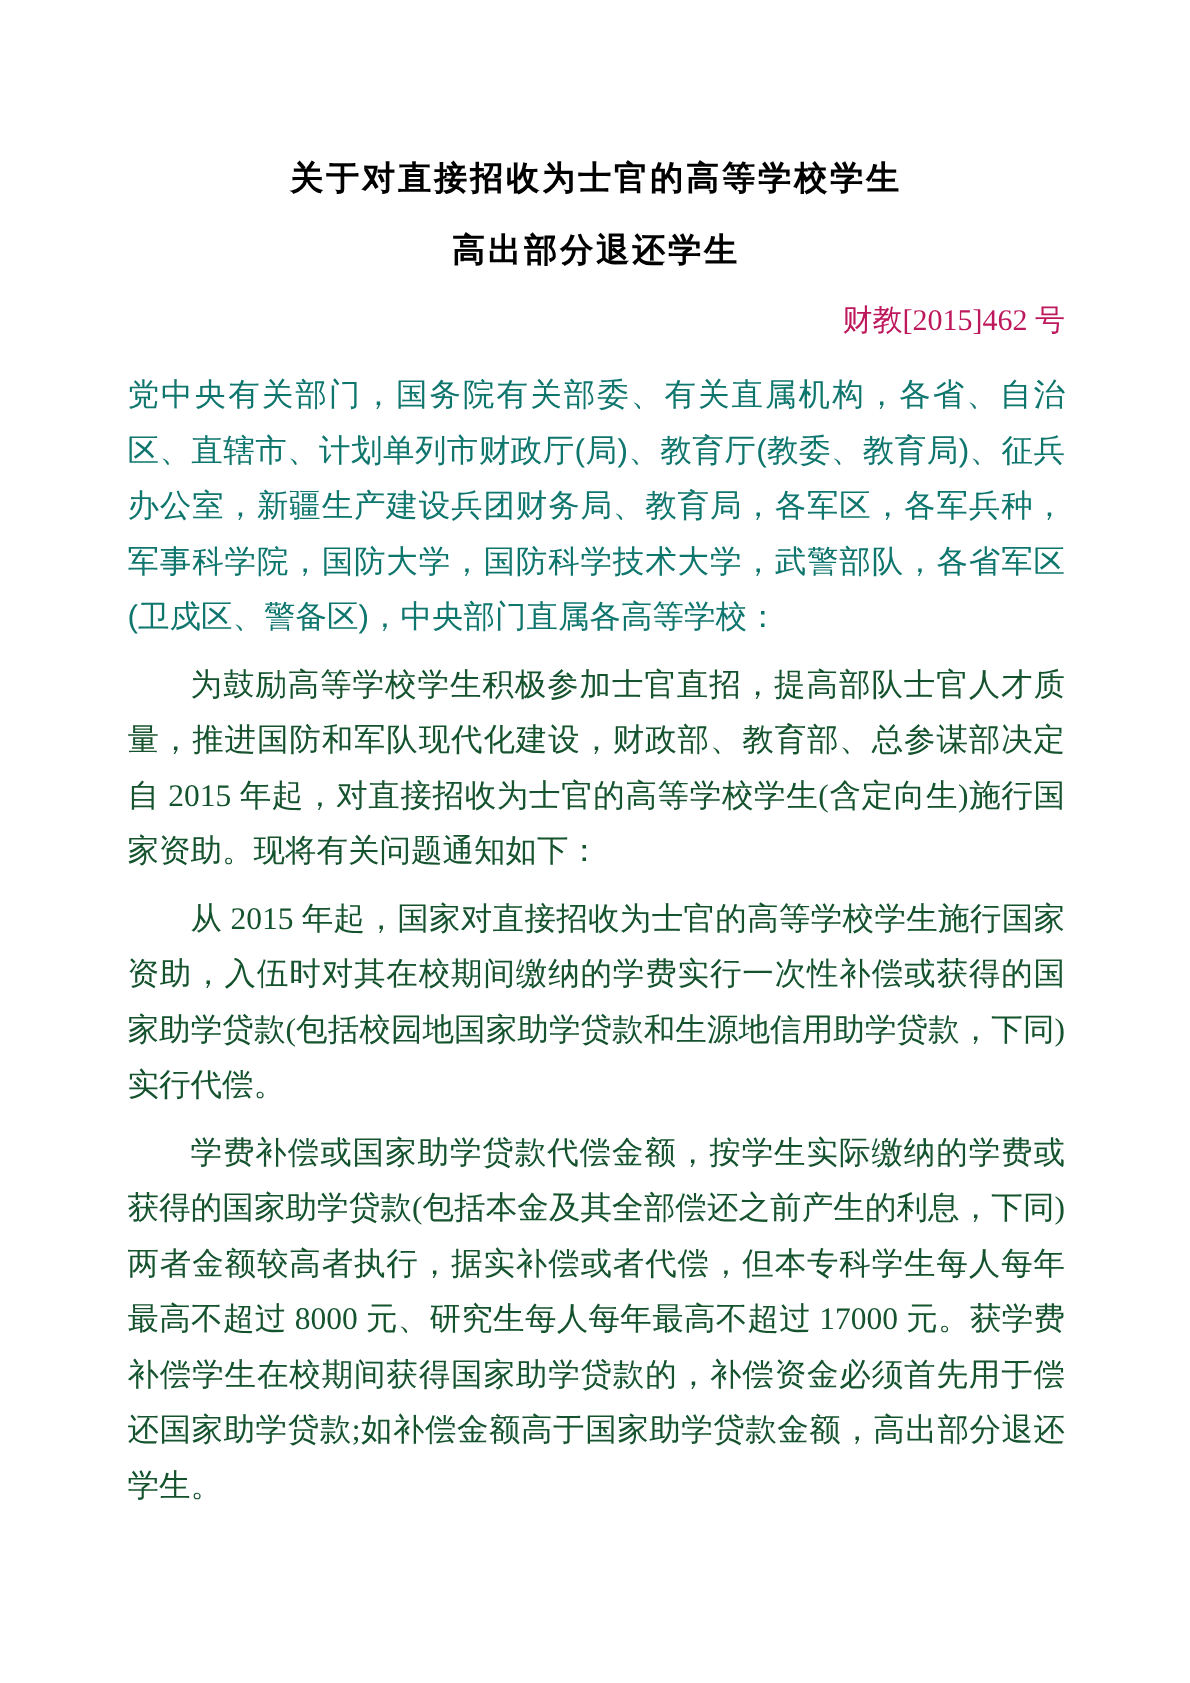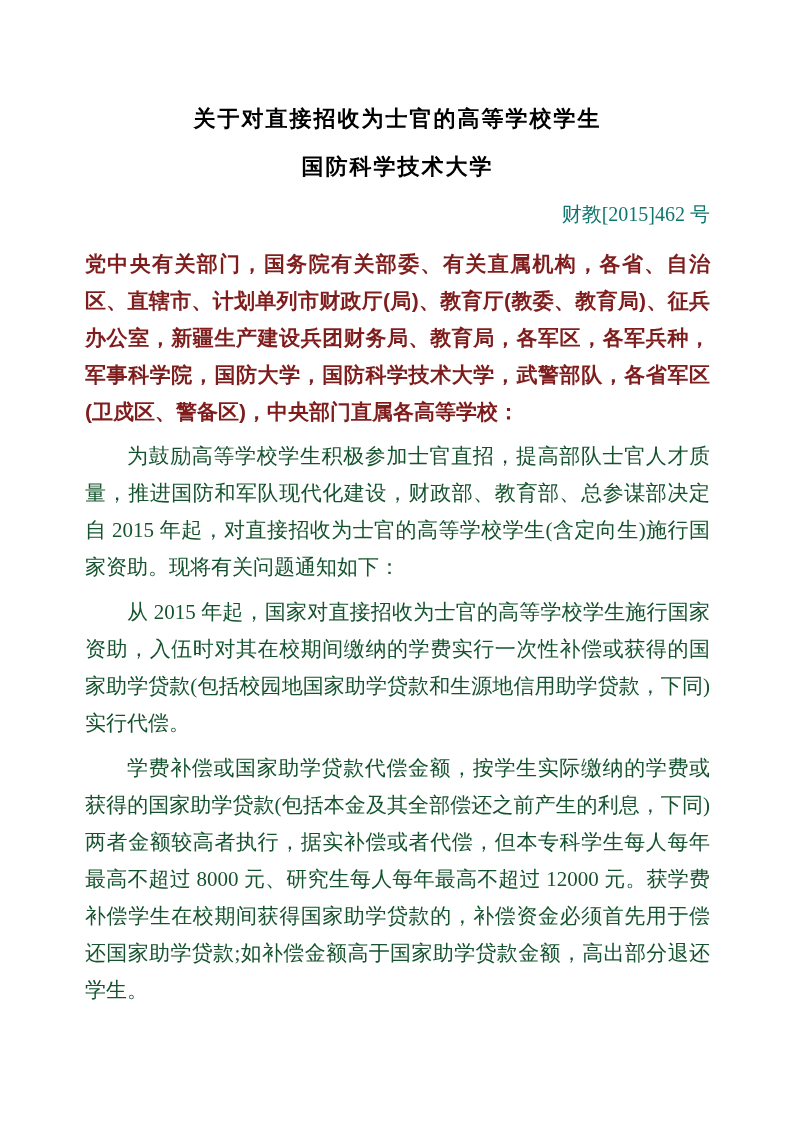"国防科学技术大学" div { text: 国防科学技术大学 -> 高出部分退还学生 }
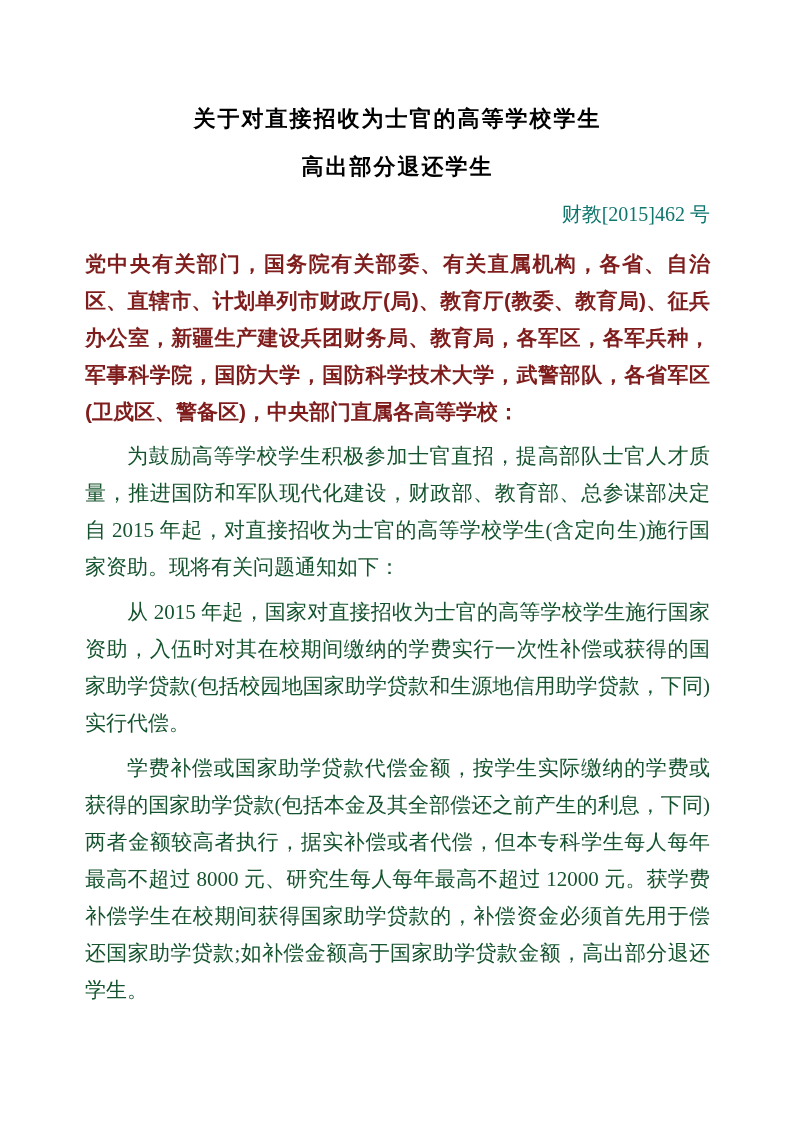"财教[2015]462 号" .doc-number { color: #0f766e -> #be185d }
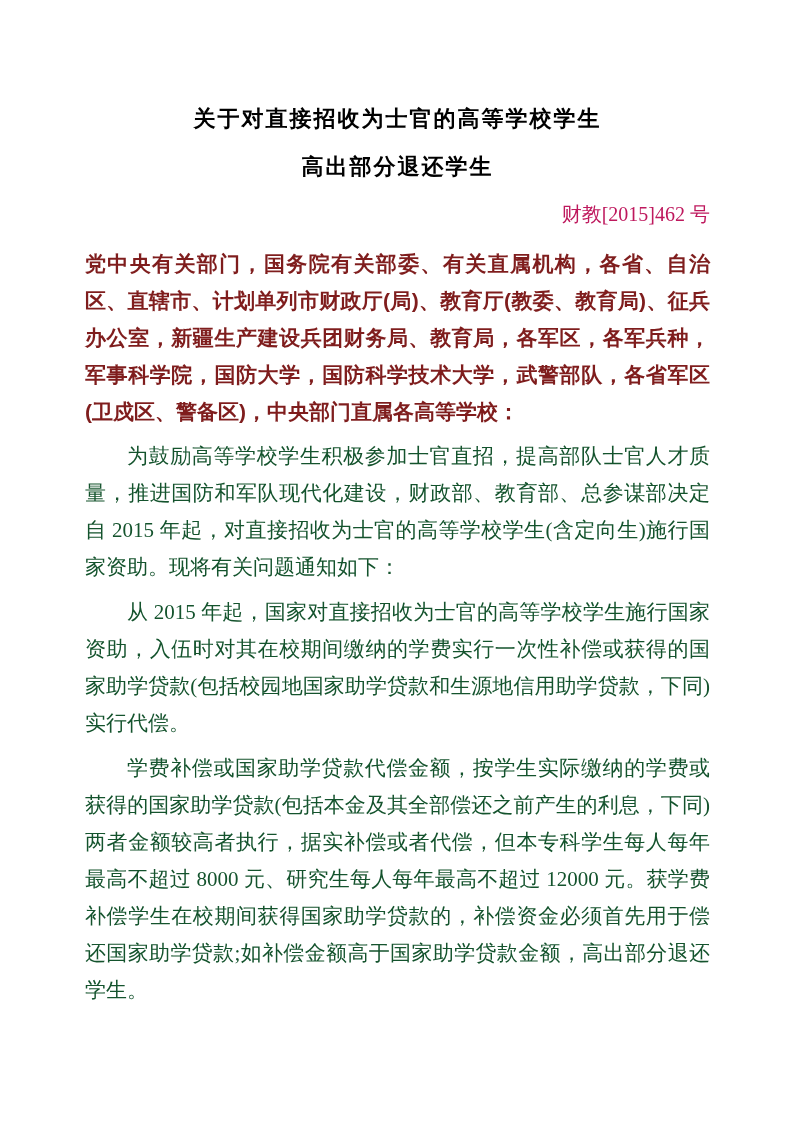"党中央有关部门，国务院有关部委、有关直属机构，各省、自治区、直辖市、计划单列市财" .addressee { color: #7f1d1d -> #0f766e; font-weight: bold -> normal }
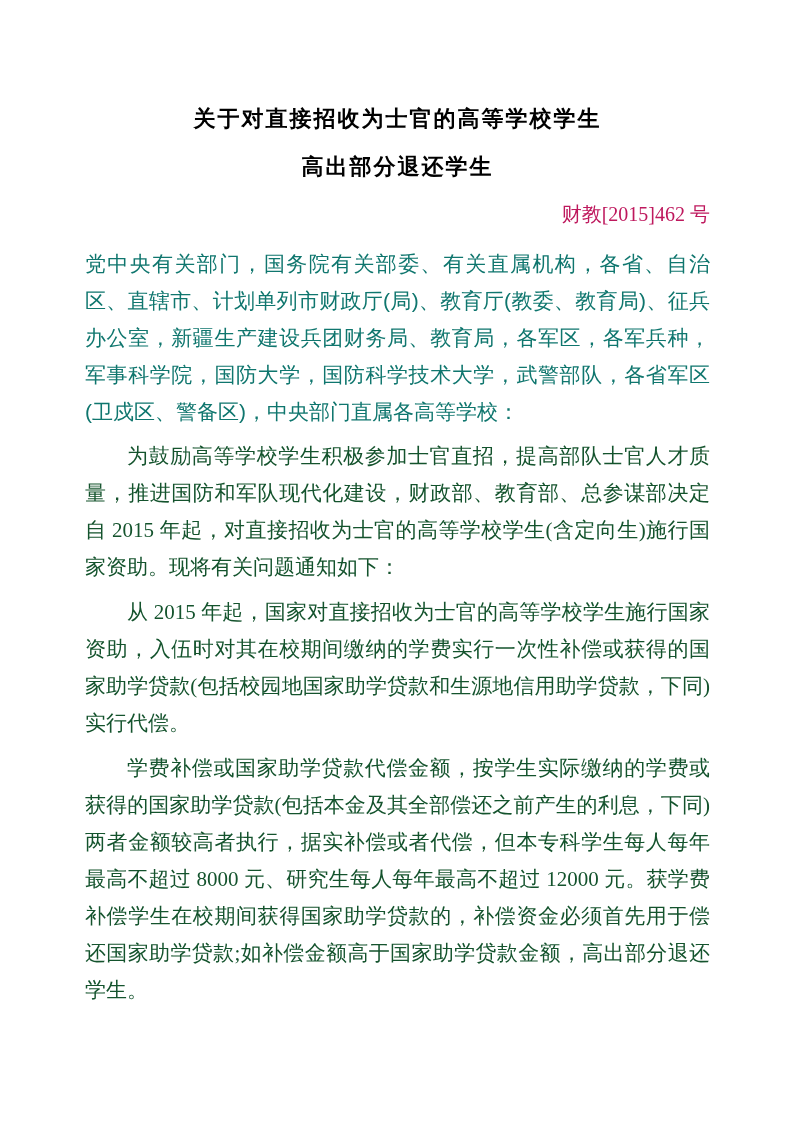"学费补偿或国家助学贷款代偿金额，按学生实际缴纳的学费或获得的国家助学贷款(包括本" p.para { text: 12000 -> 17000 }
